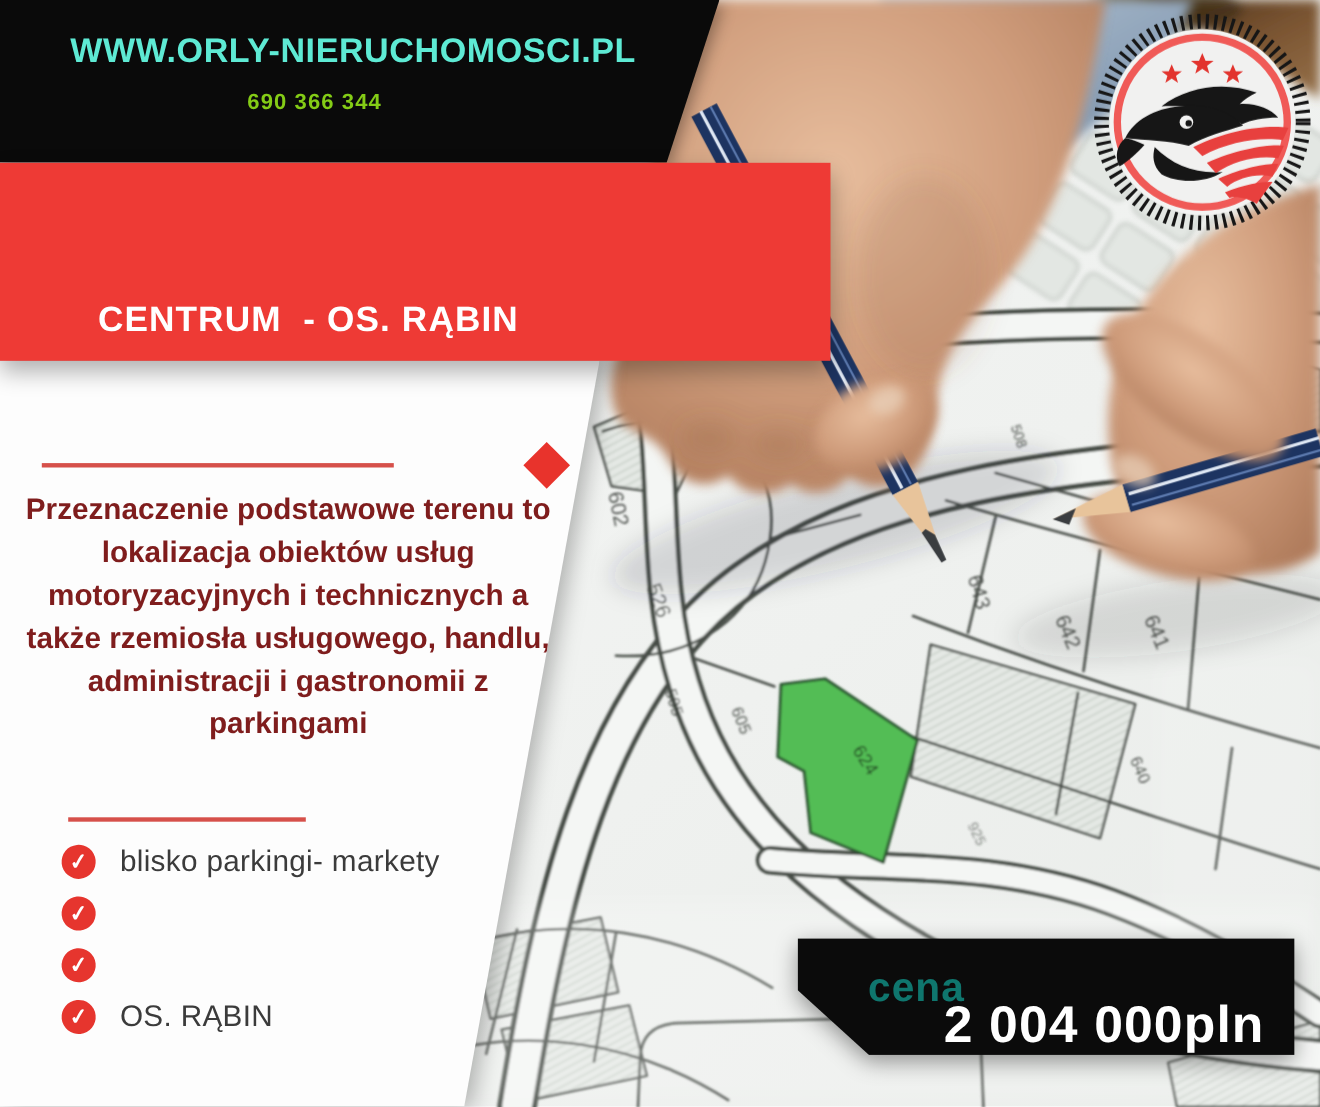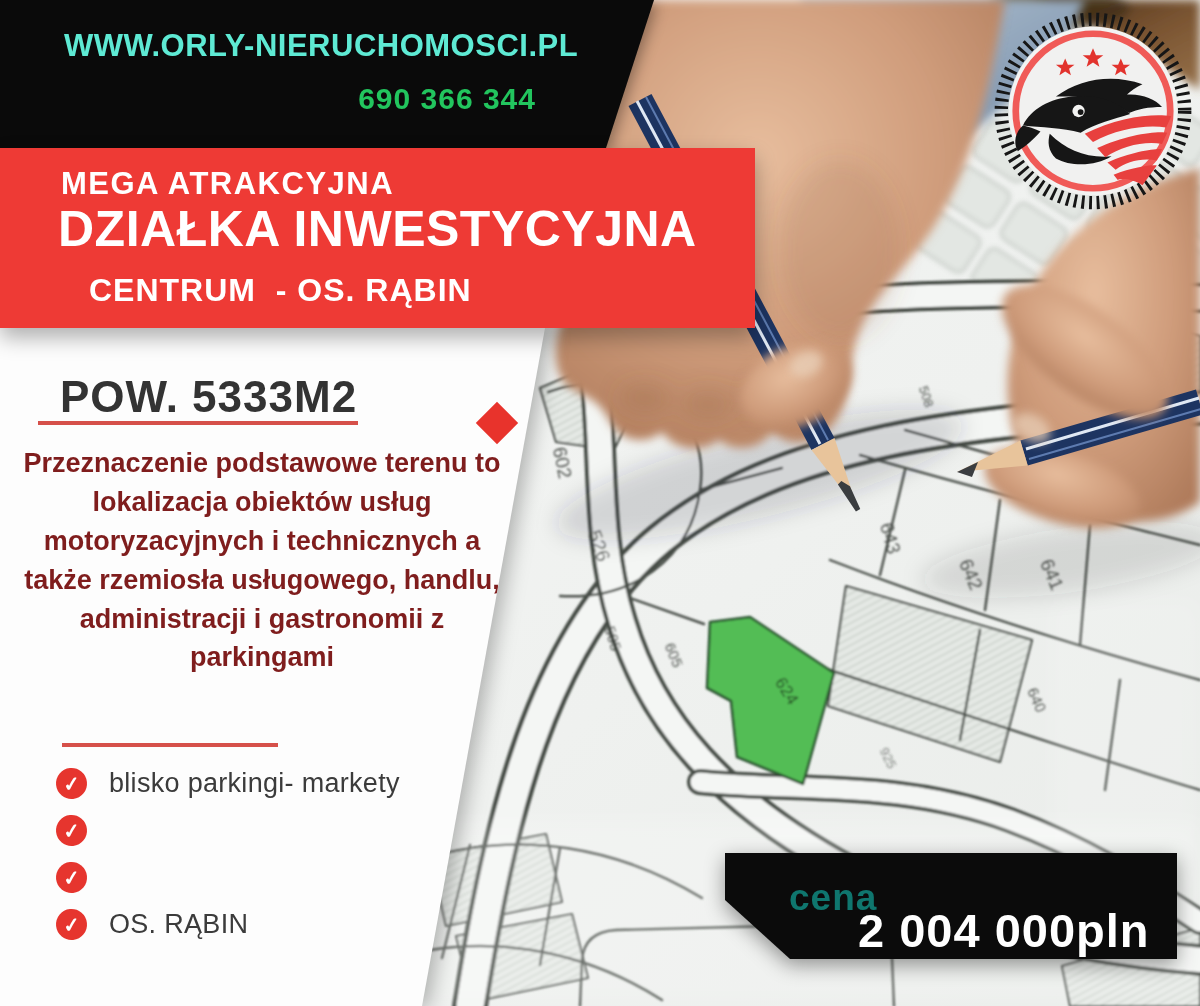"690 366 344" .topbar .phone { color: #22c55e -> #84cc16; font-size: 30px -> 20px; text-align: right -> center }
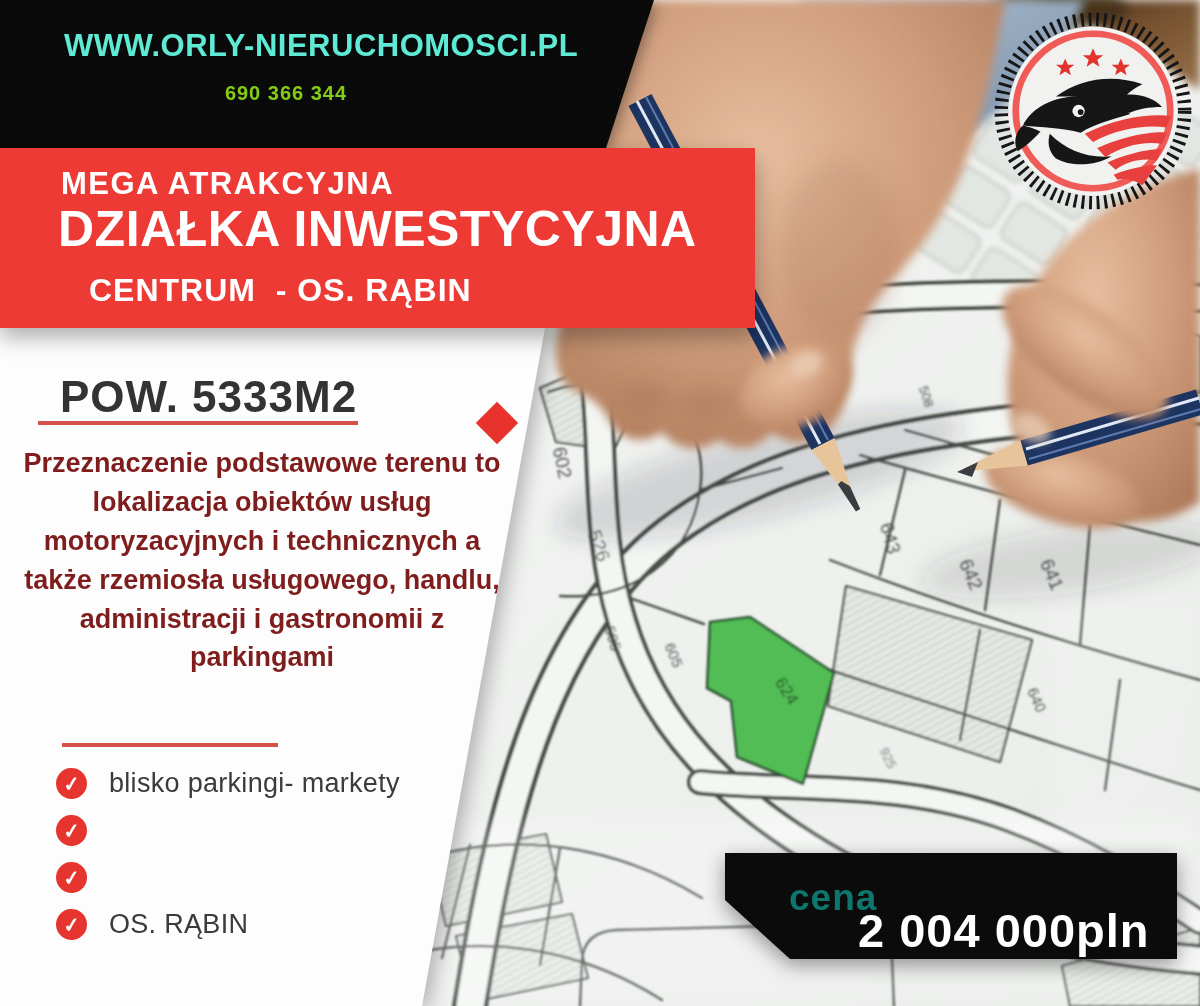"MEGA ATRAKCYJNA" div.kicker { html: <div>MEGA ATRAKCYJNA</div> -> none }
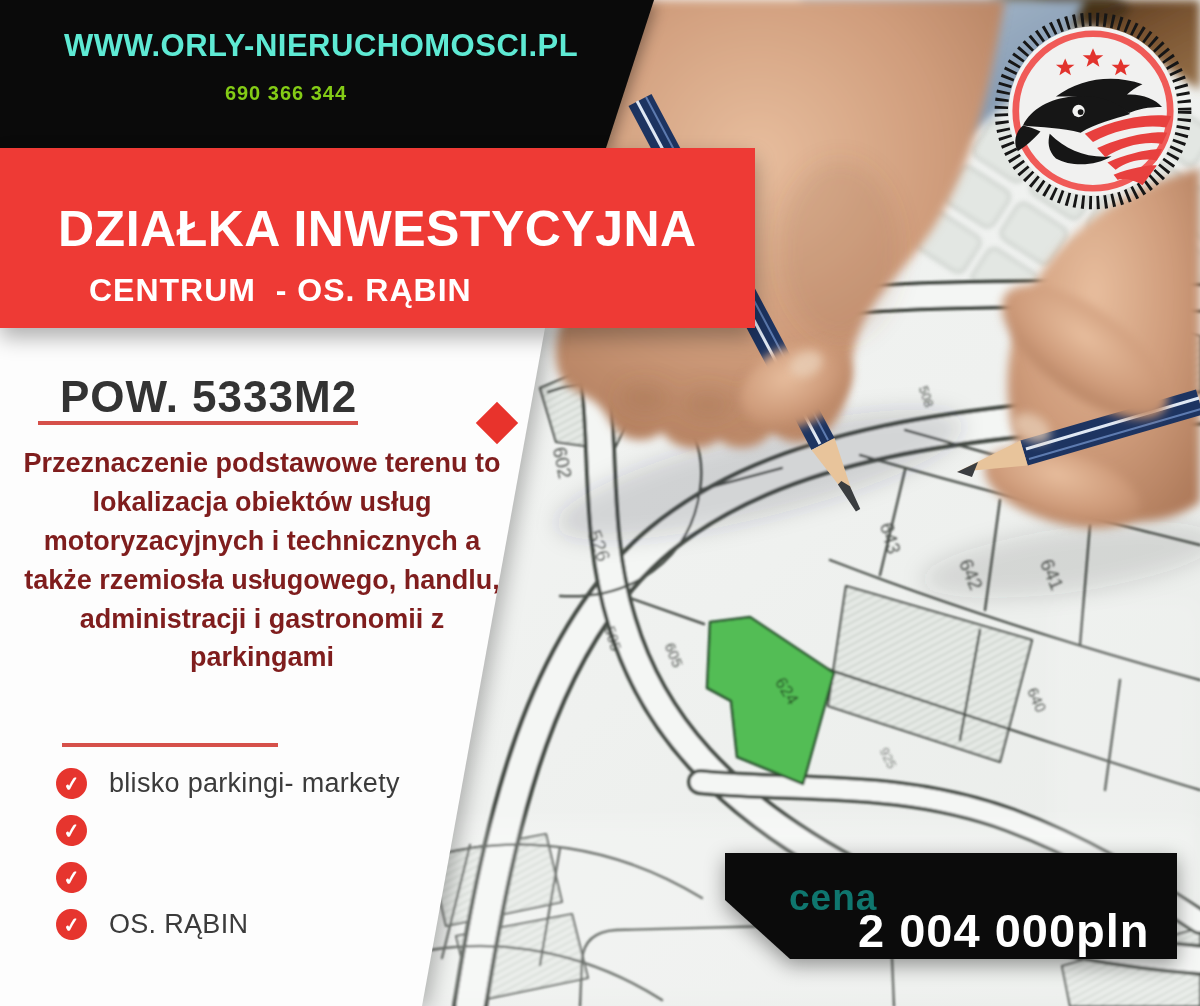"DZIAŁKA INWESTYCYJNA" div.title { html: <div>DZIAŁKA INWESTYCYJNA</div> -> none }
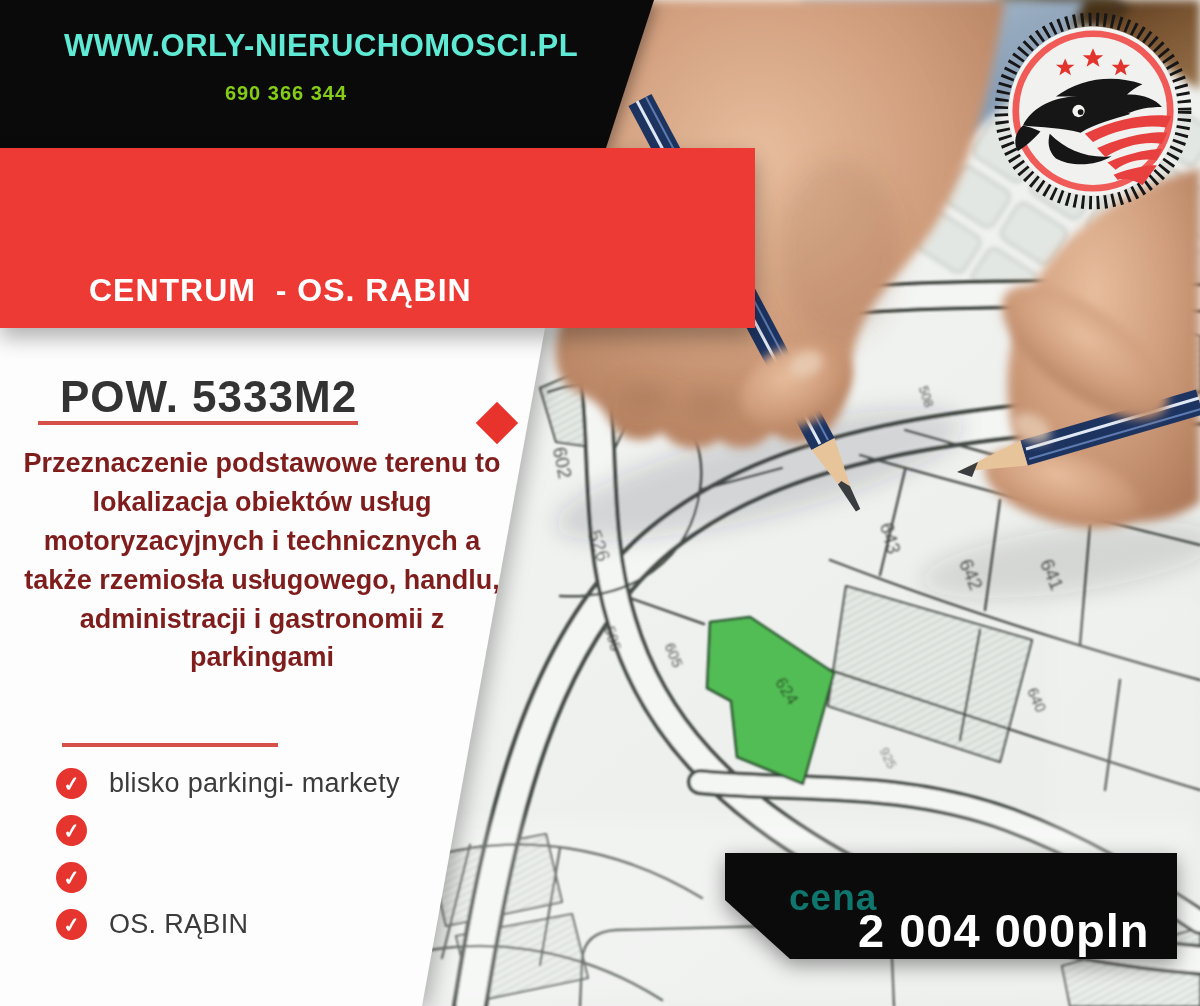"POW. 5333M2" div.area-title { html: <div>POW. 5333M2</div> -> none }
